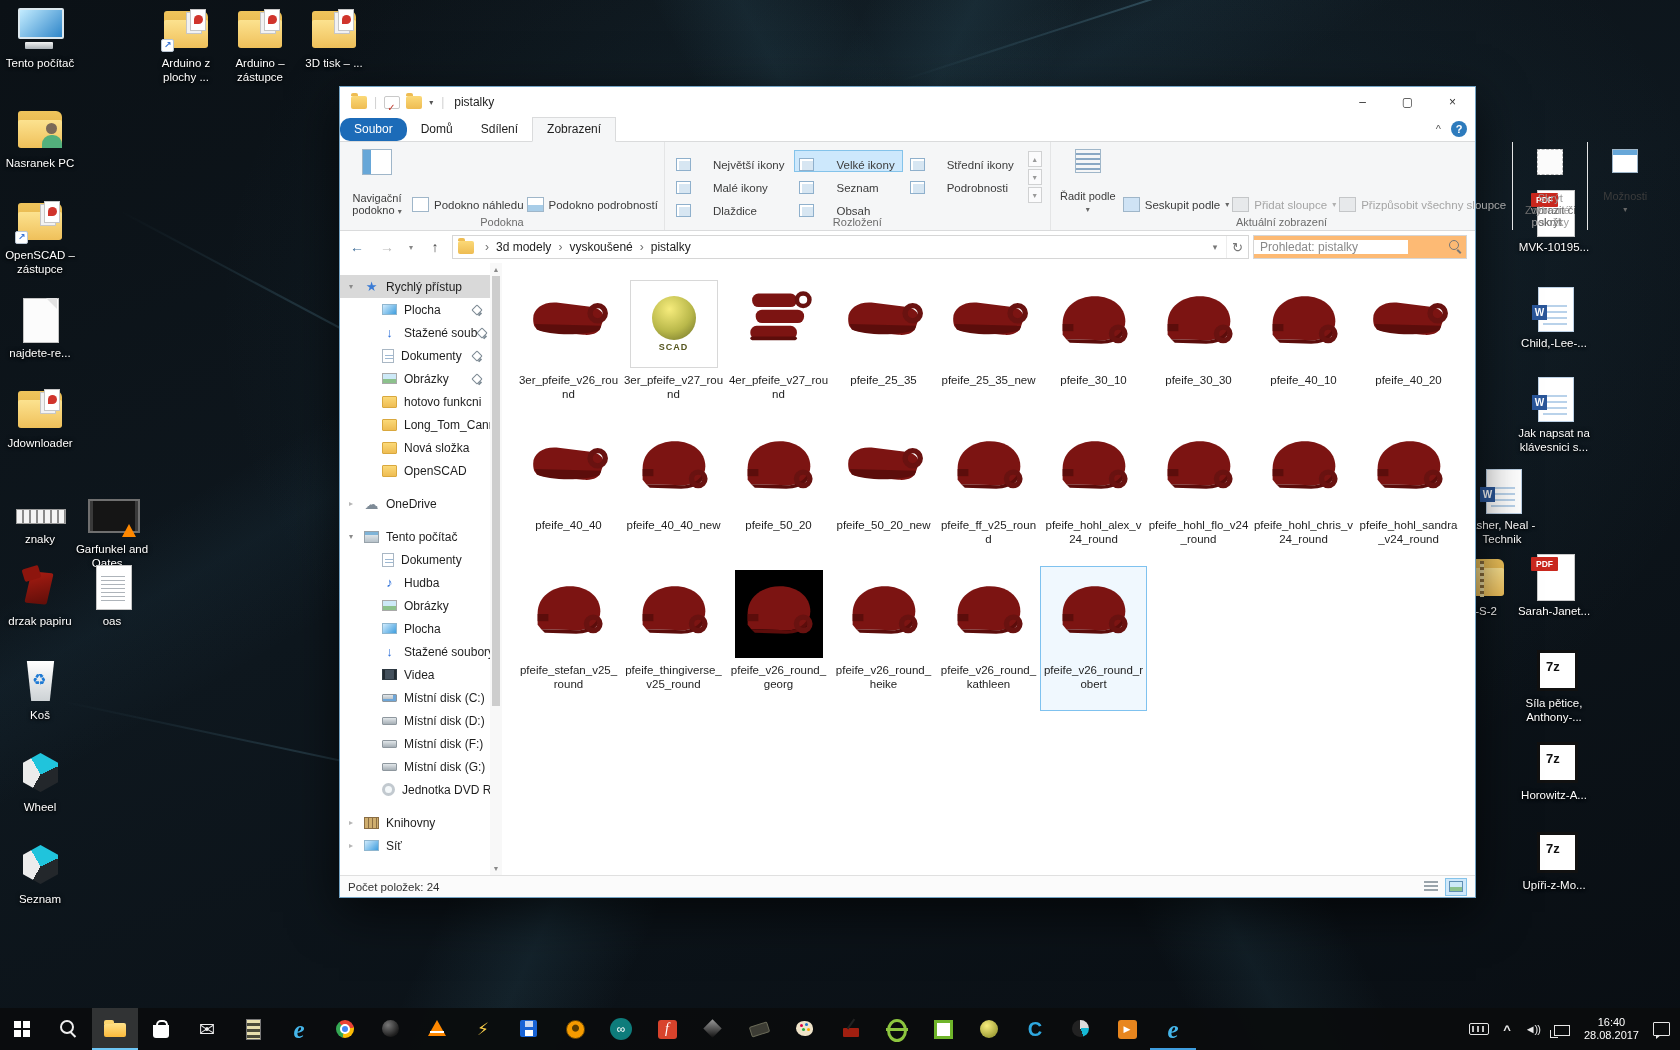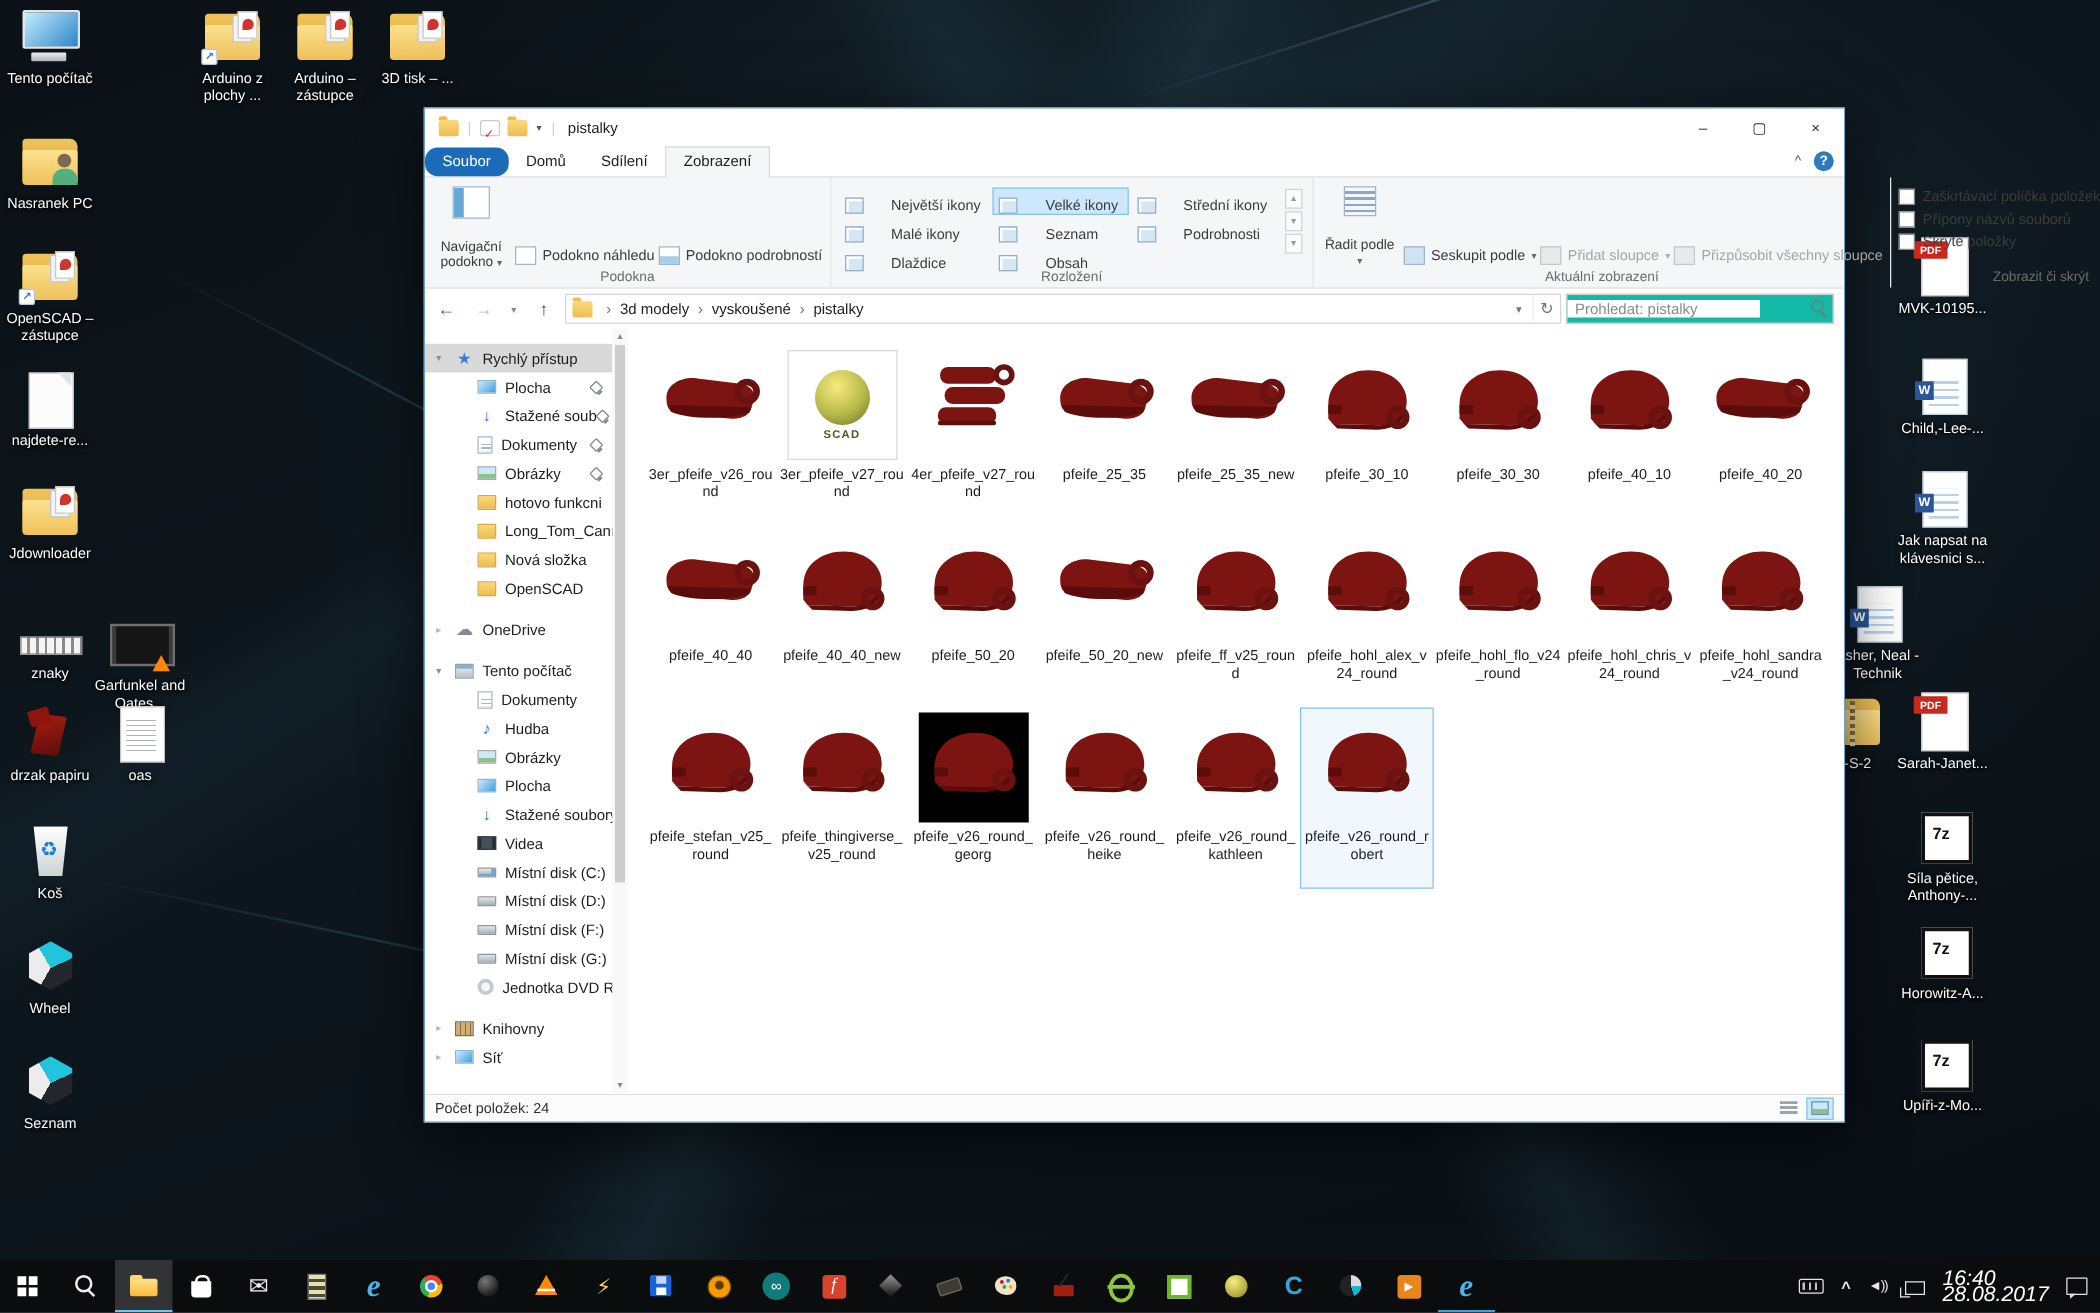"Zaškrtávací políčka položek" div.chkcol { html: <div> <div> <span></span> <span>Zaškrtávací políčka položek</span> </div> <div> <span></span> <span>Přípony názvů souborů</span> </div> <div> <span></span> <span>Skryté položky</span> </div> </div> -> none }
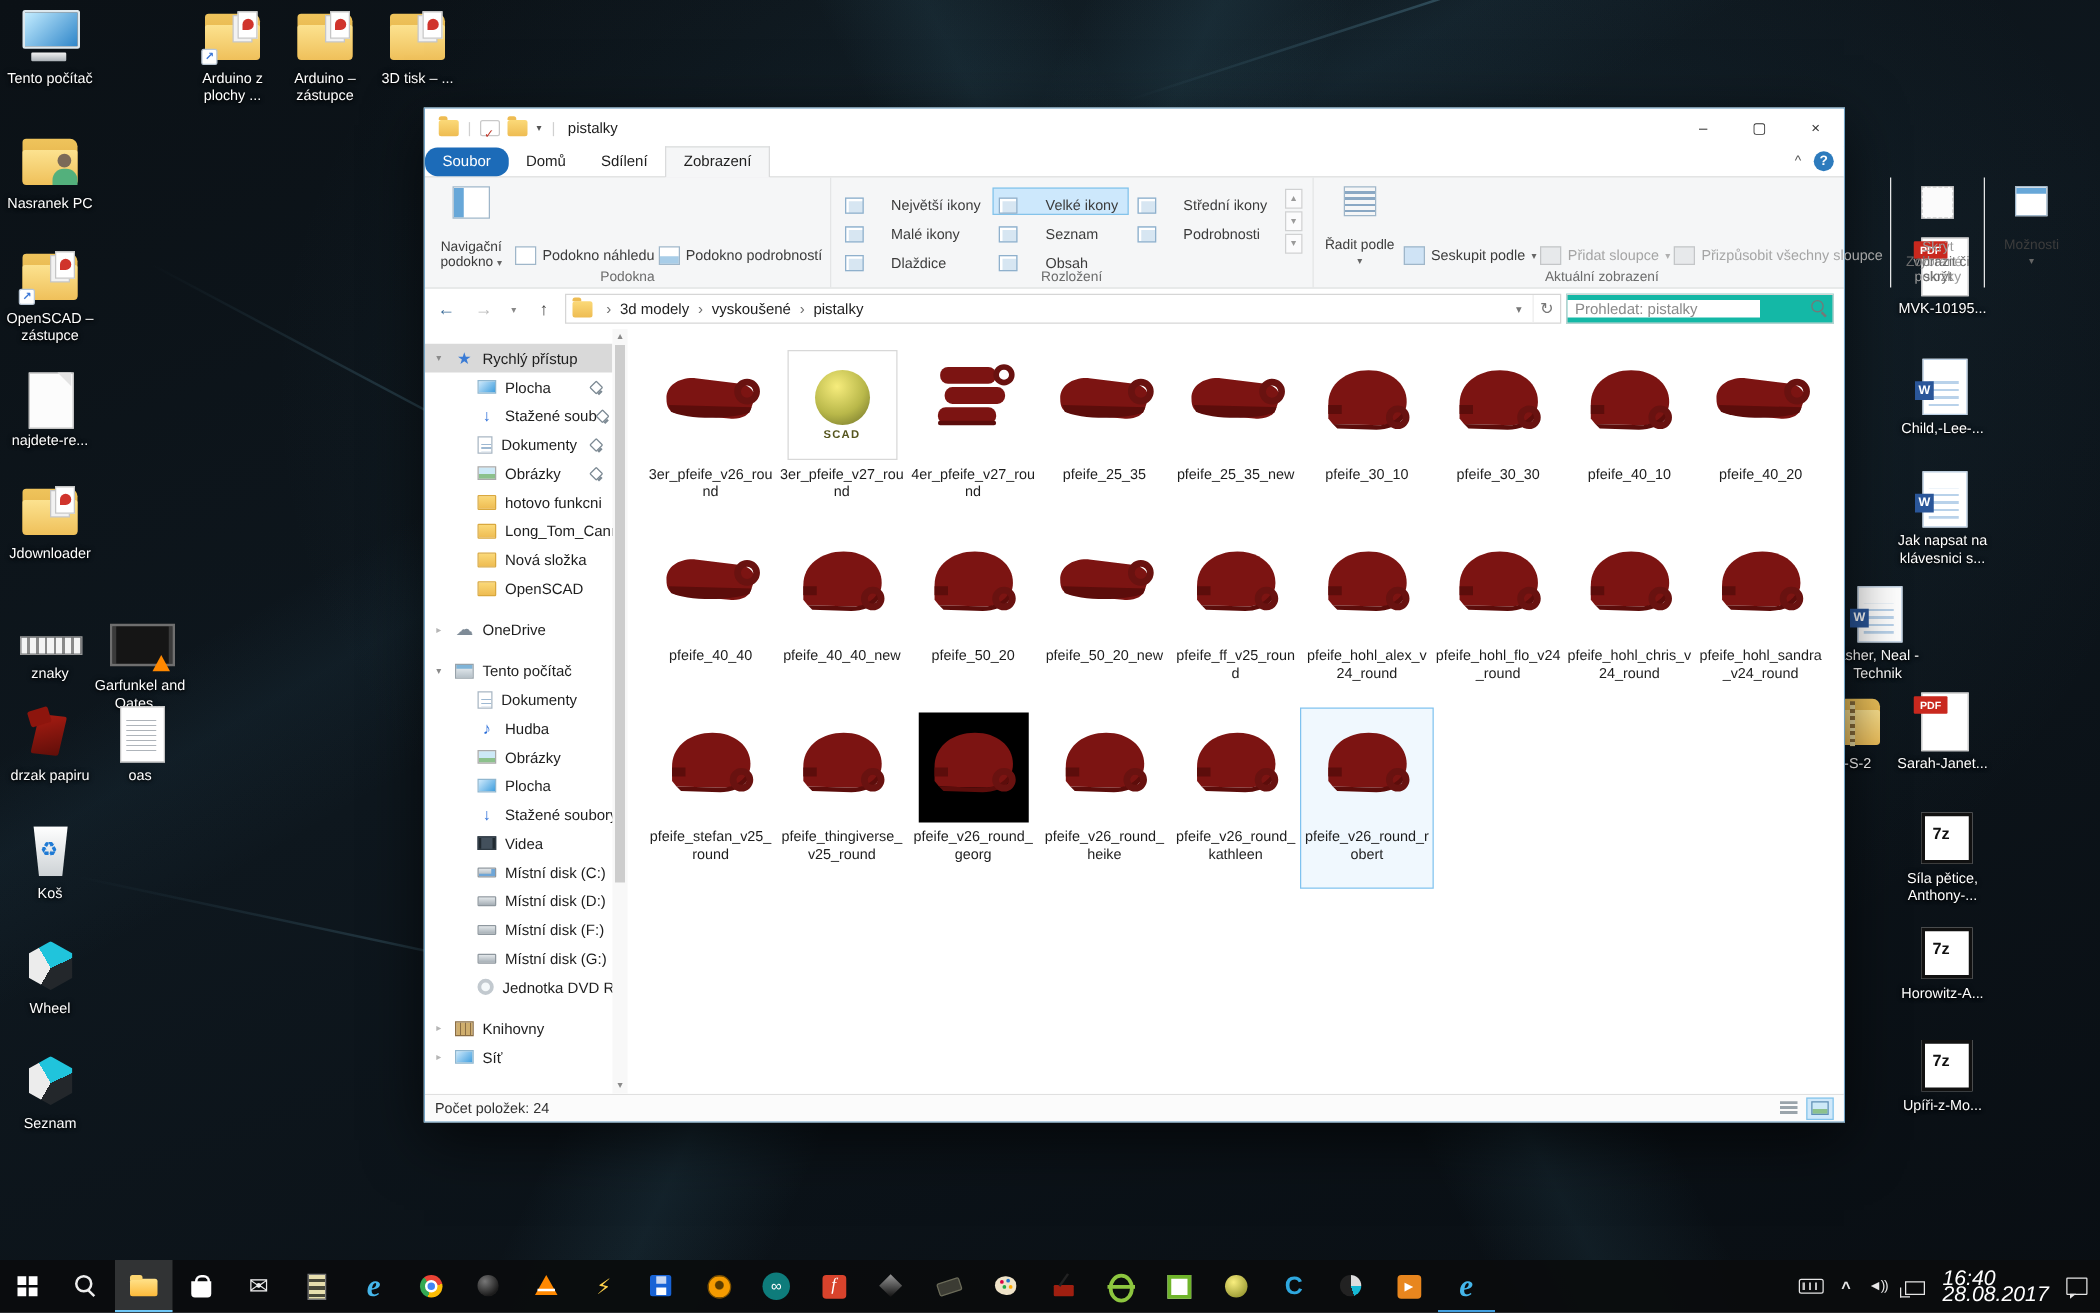"Prohledat: pistalky" .sbox { background: #14b8a6 -> #fdba74 }
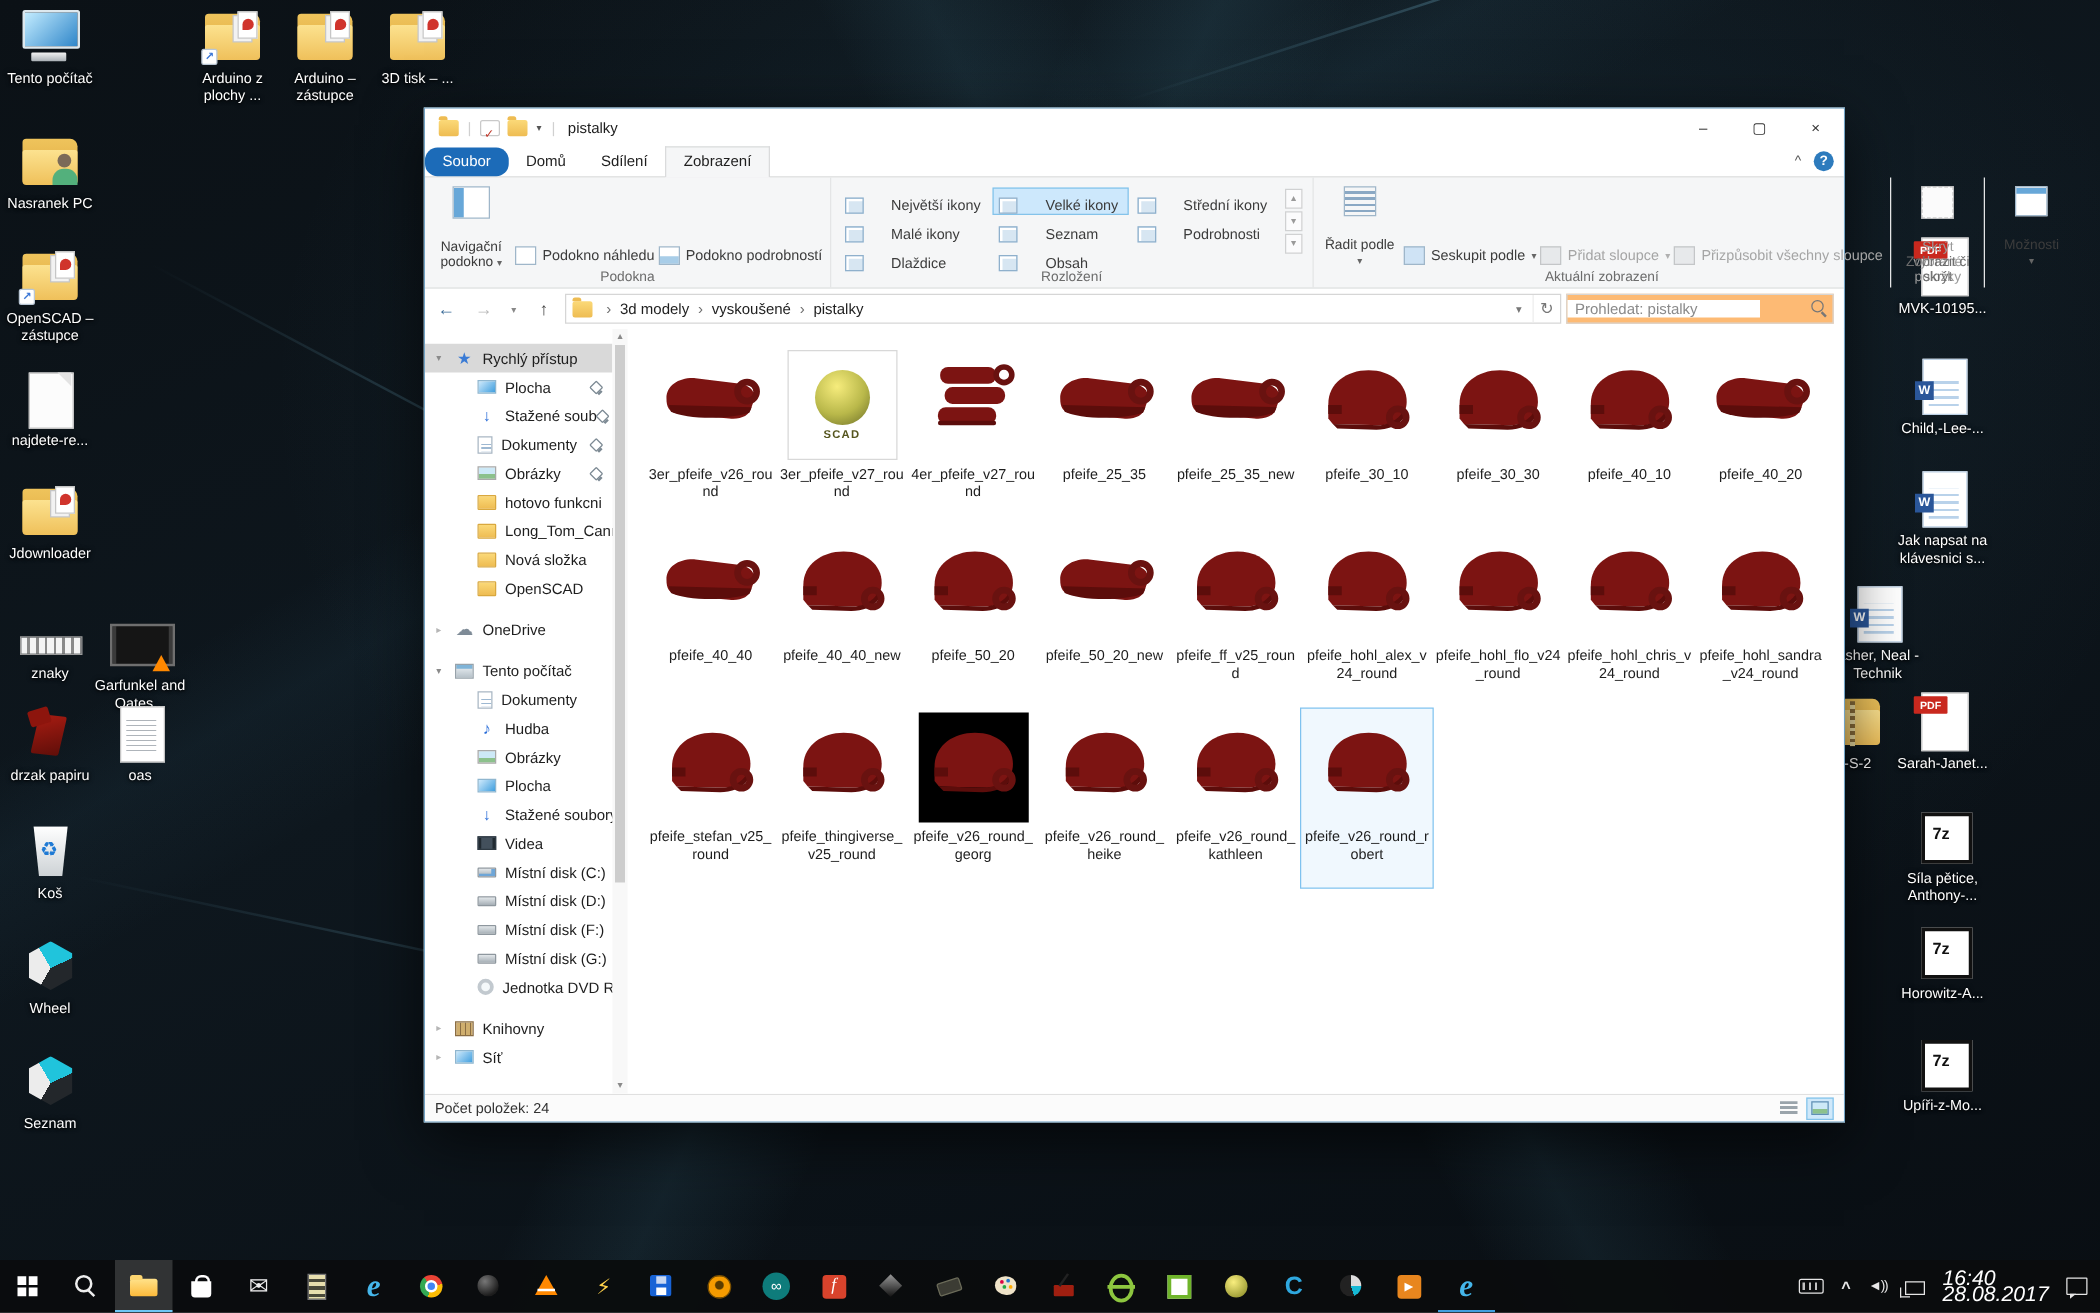"16:40" .clock { font-size: 17px -> 11px; font-style: italic -> none; text-align: none -> center }
